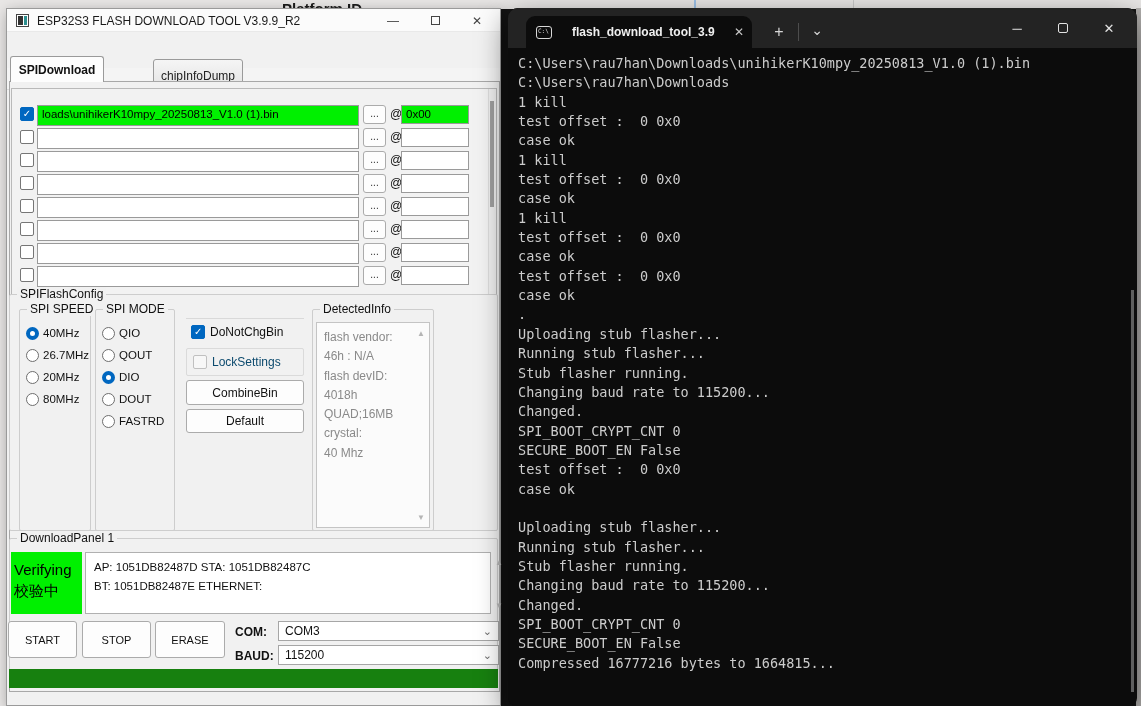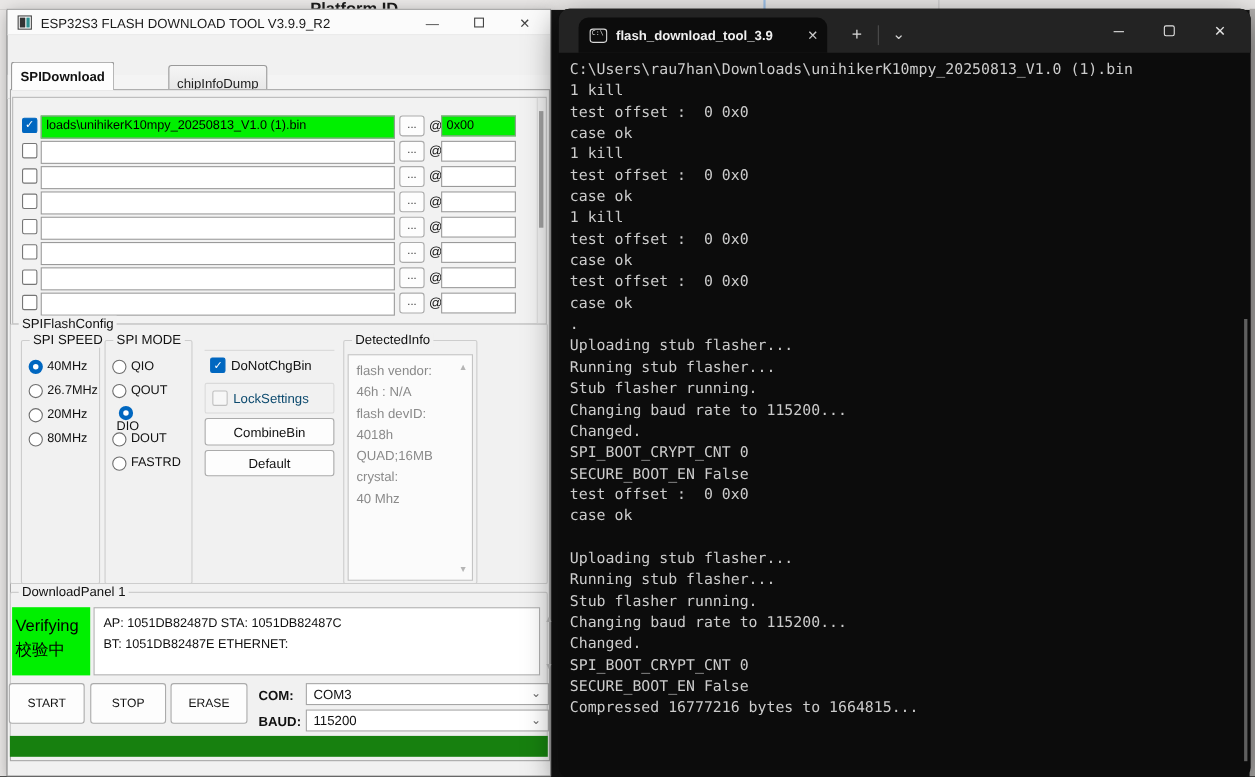"flash_download_tool_3.9" .term-tab-label { margin-left: 8px -> 20px }
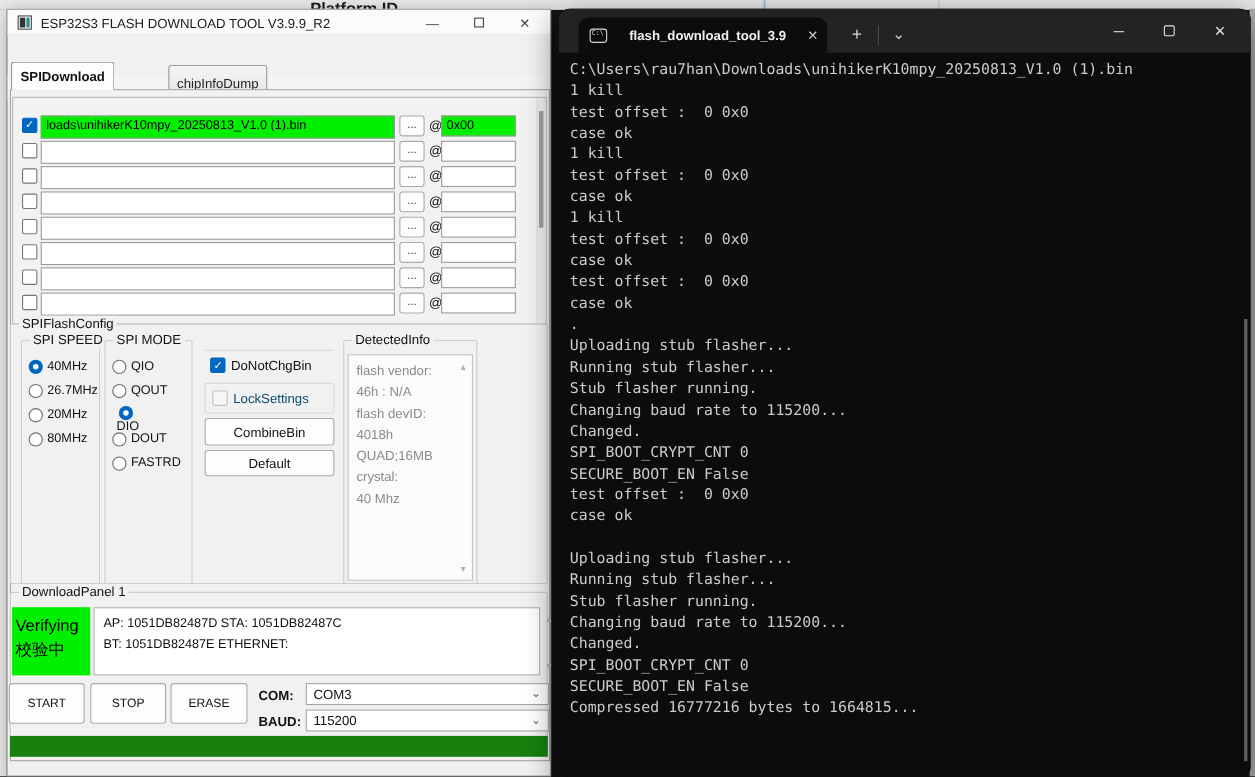"C:\Users\rau7han\Downloads" div.term-line { html: none -> <div>C:\Users\rau7han\Downloads</div> }
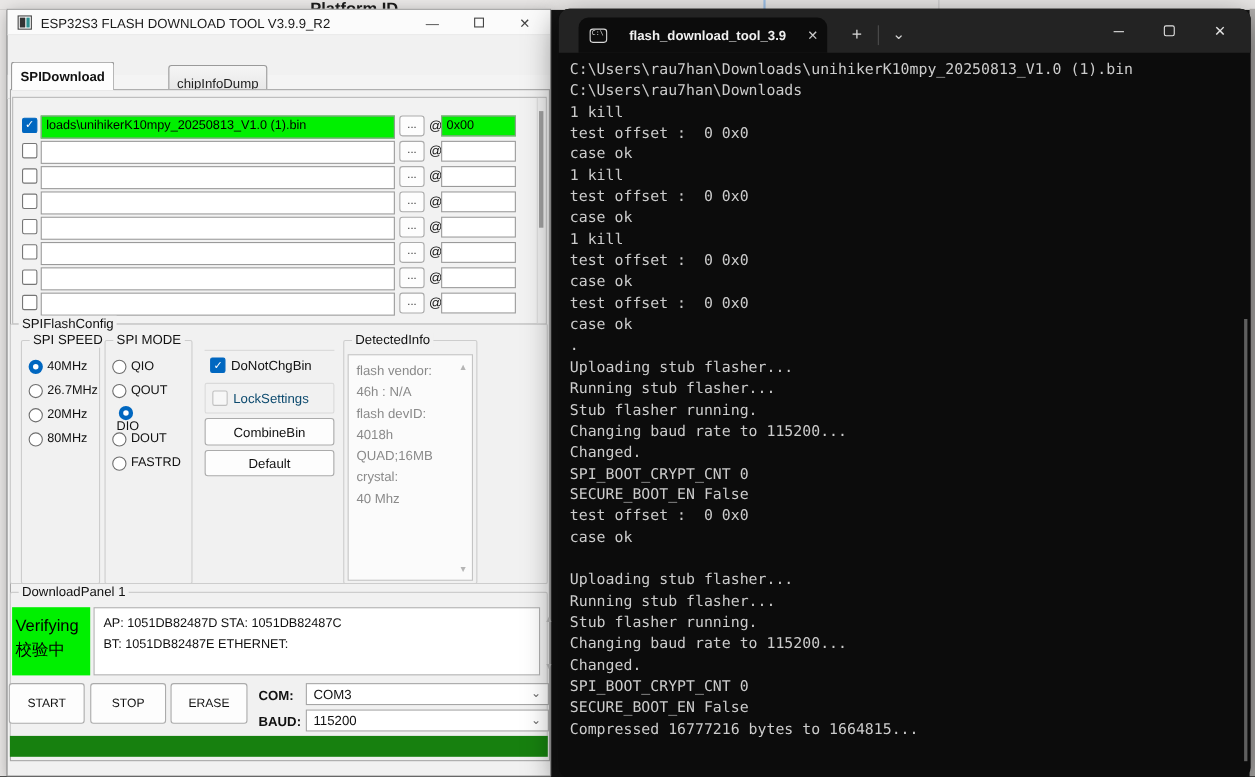"DIO" div.radio-row { flex-direction: column -> none }
